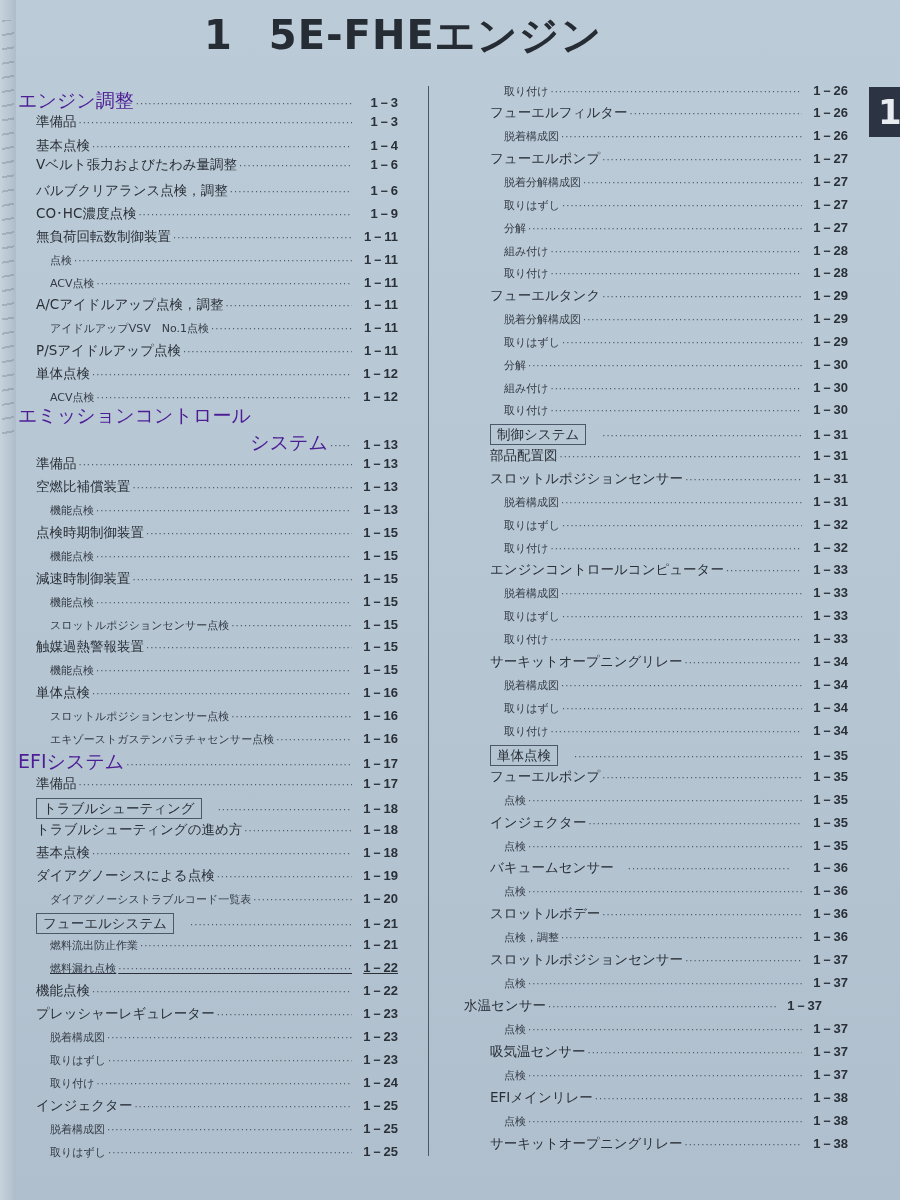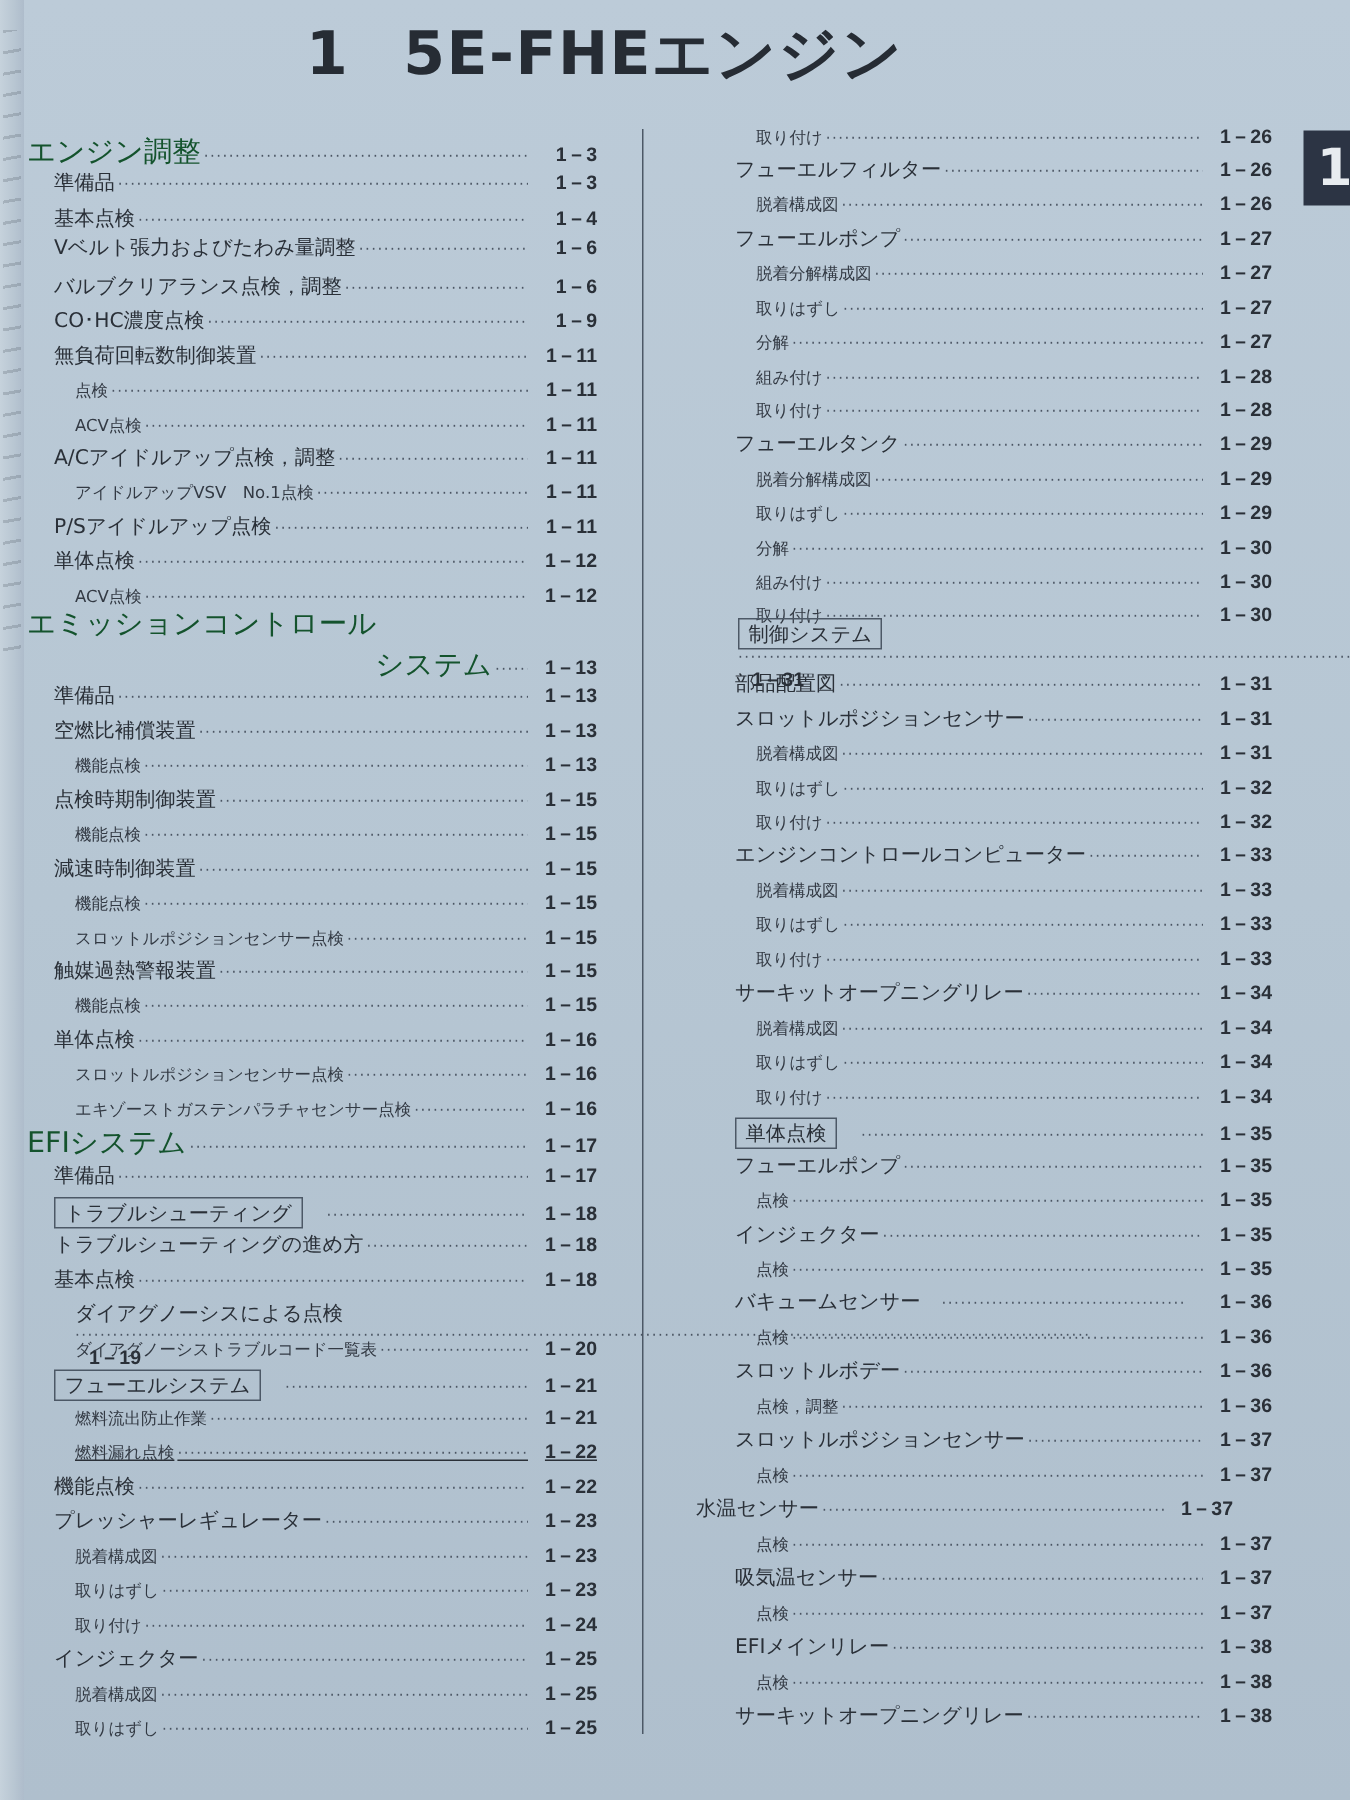"エンジン調整" .lvl0 .label { color: #14532d -> #4c1d95 }
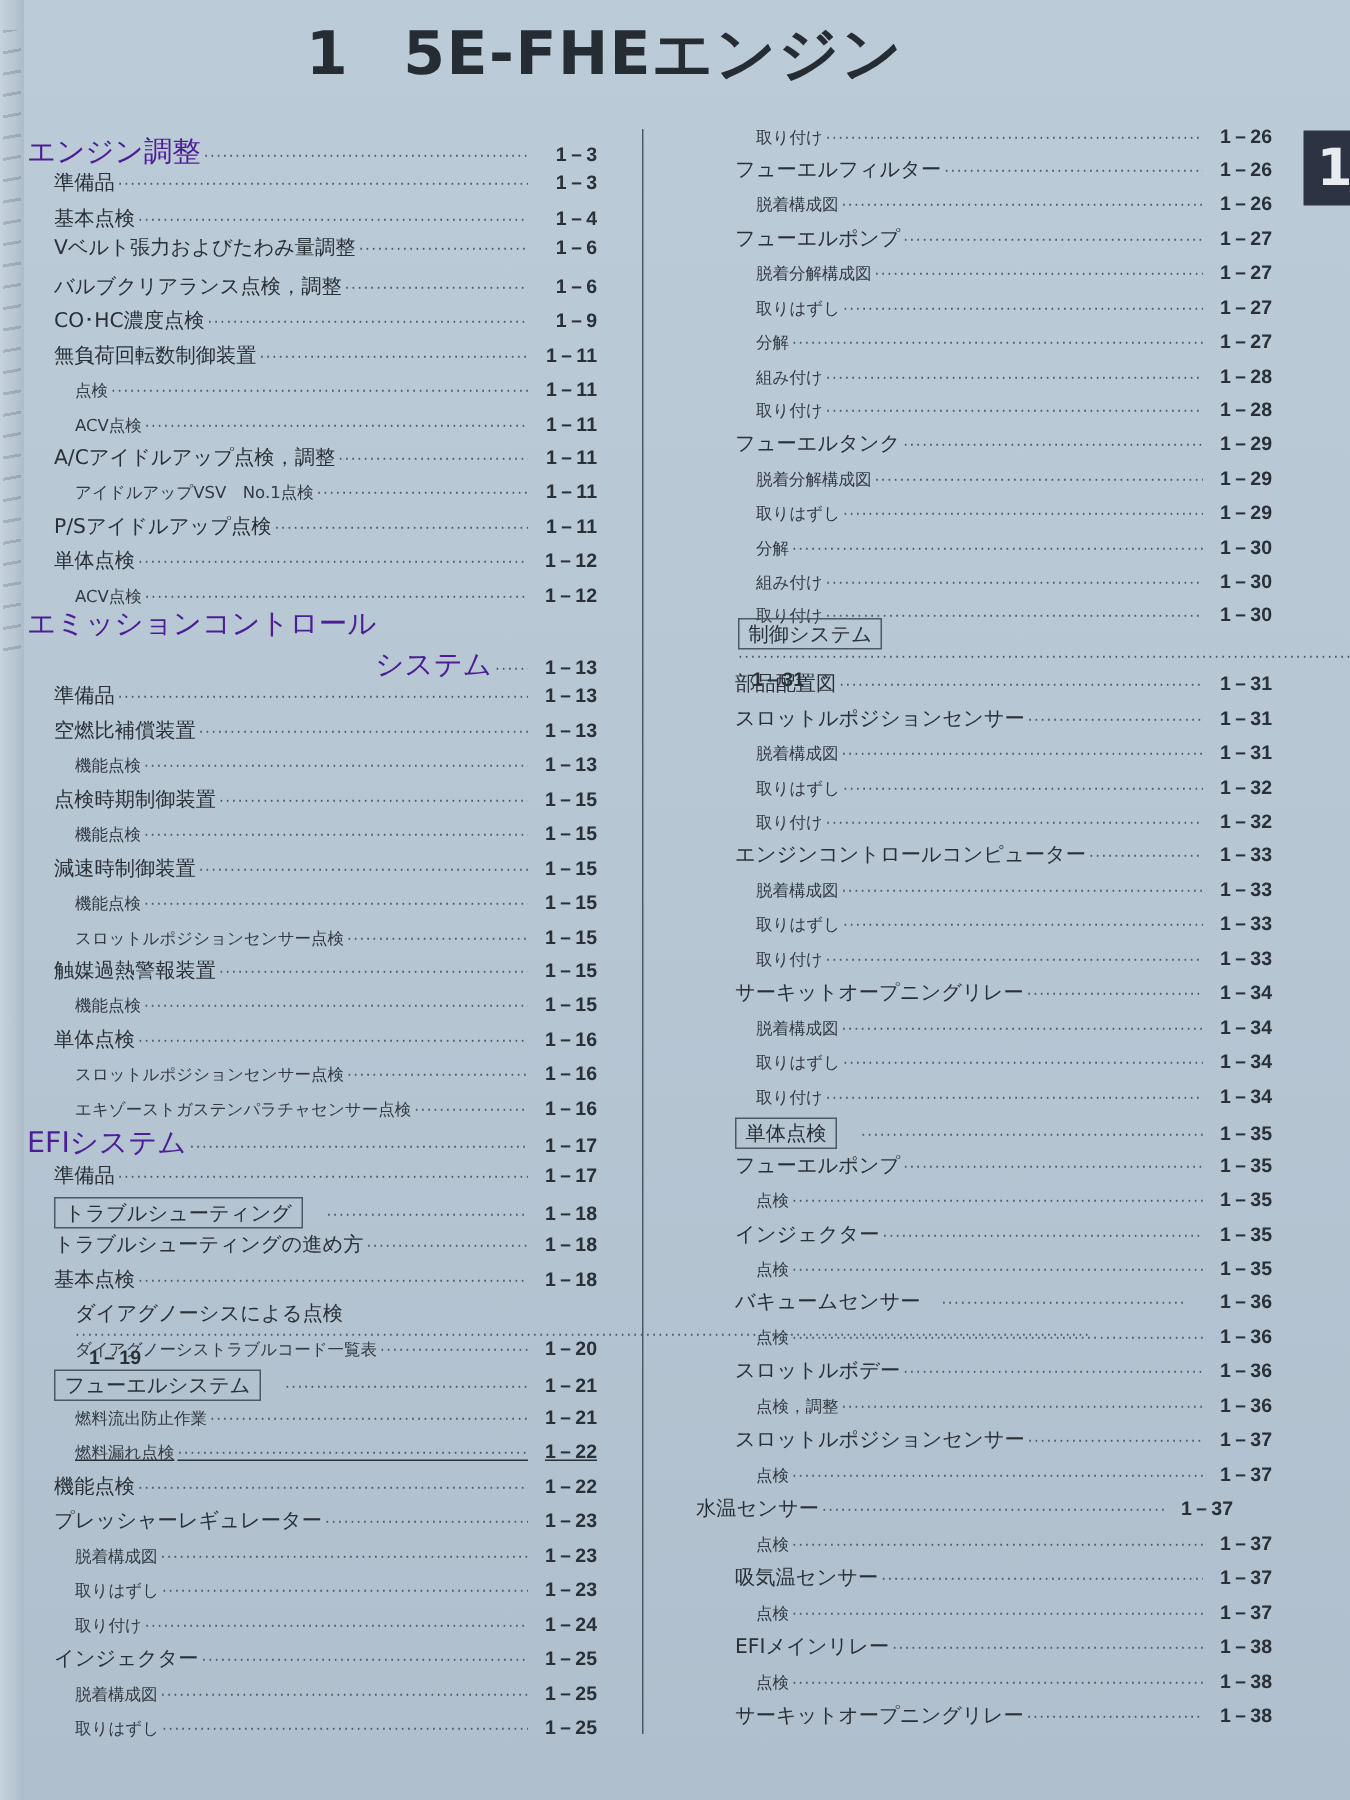"制御システム" div.row { flex-direction: column -> none; top: 412px -> 424px }
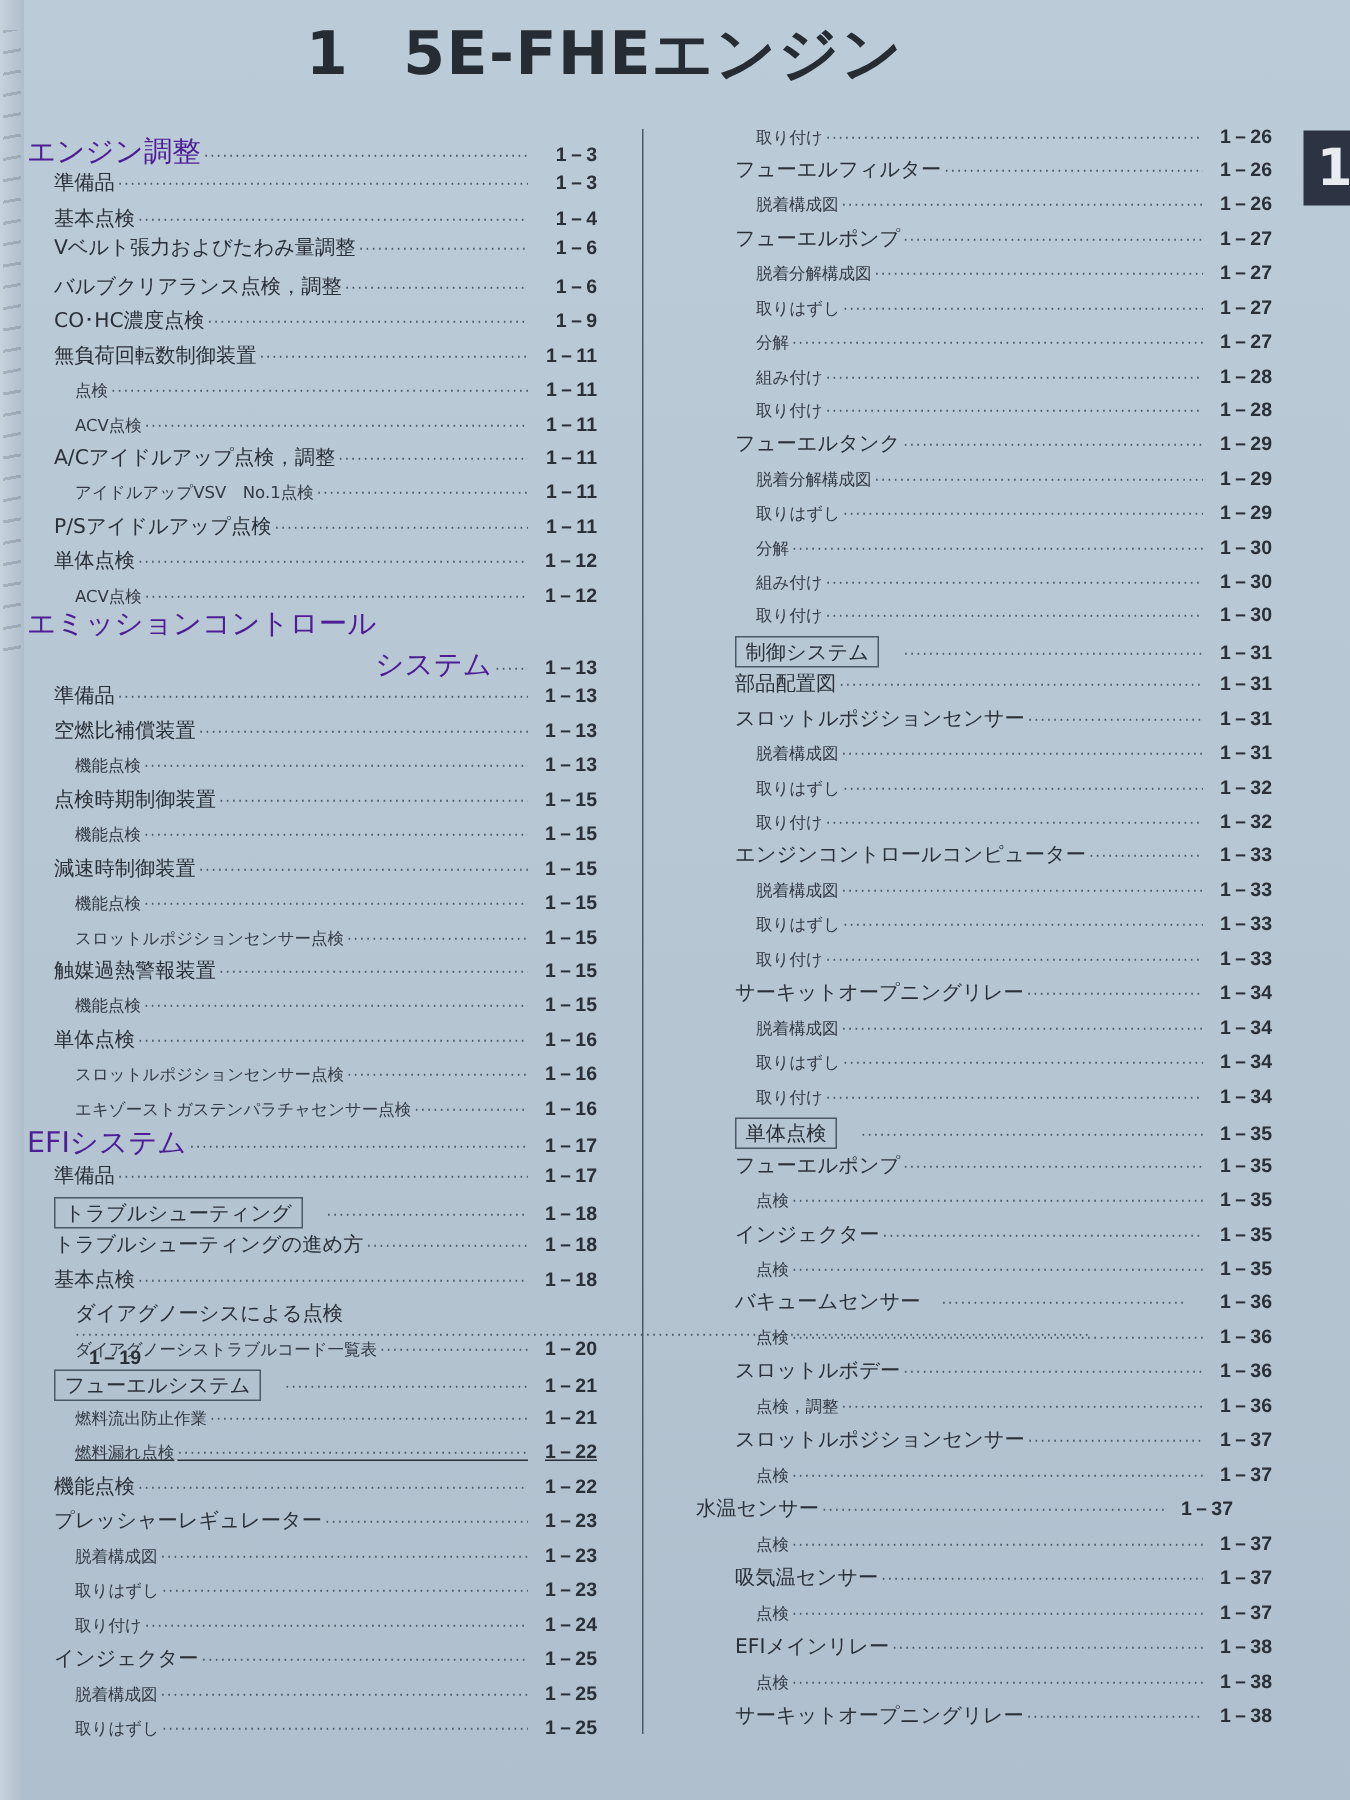"ダイアグノーシスによる点検" div.row { flex-direction: column -> none; left: 48px -> 36px }
